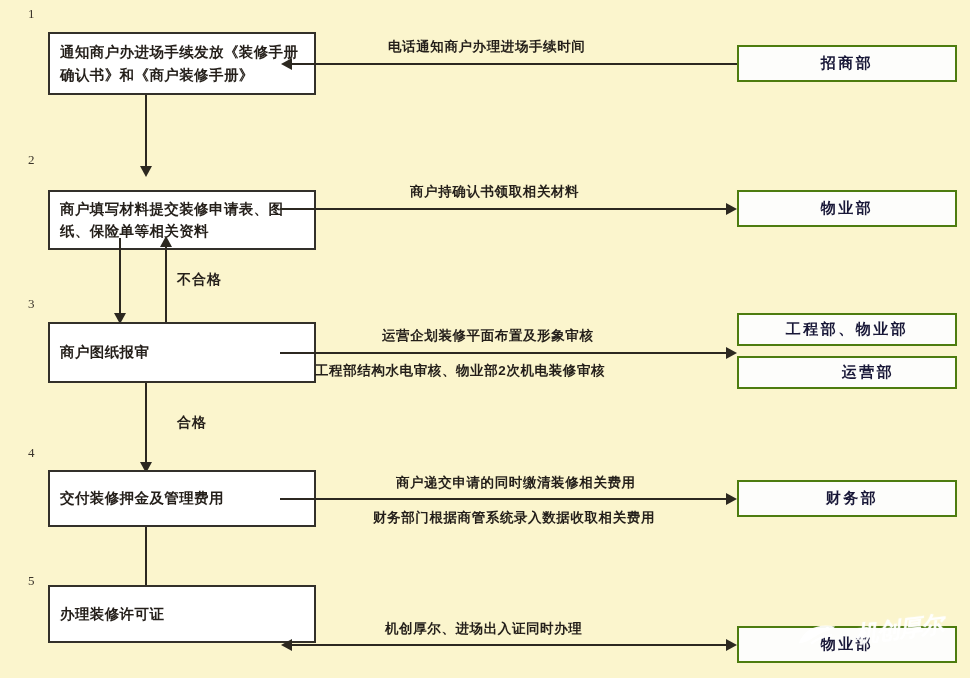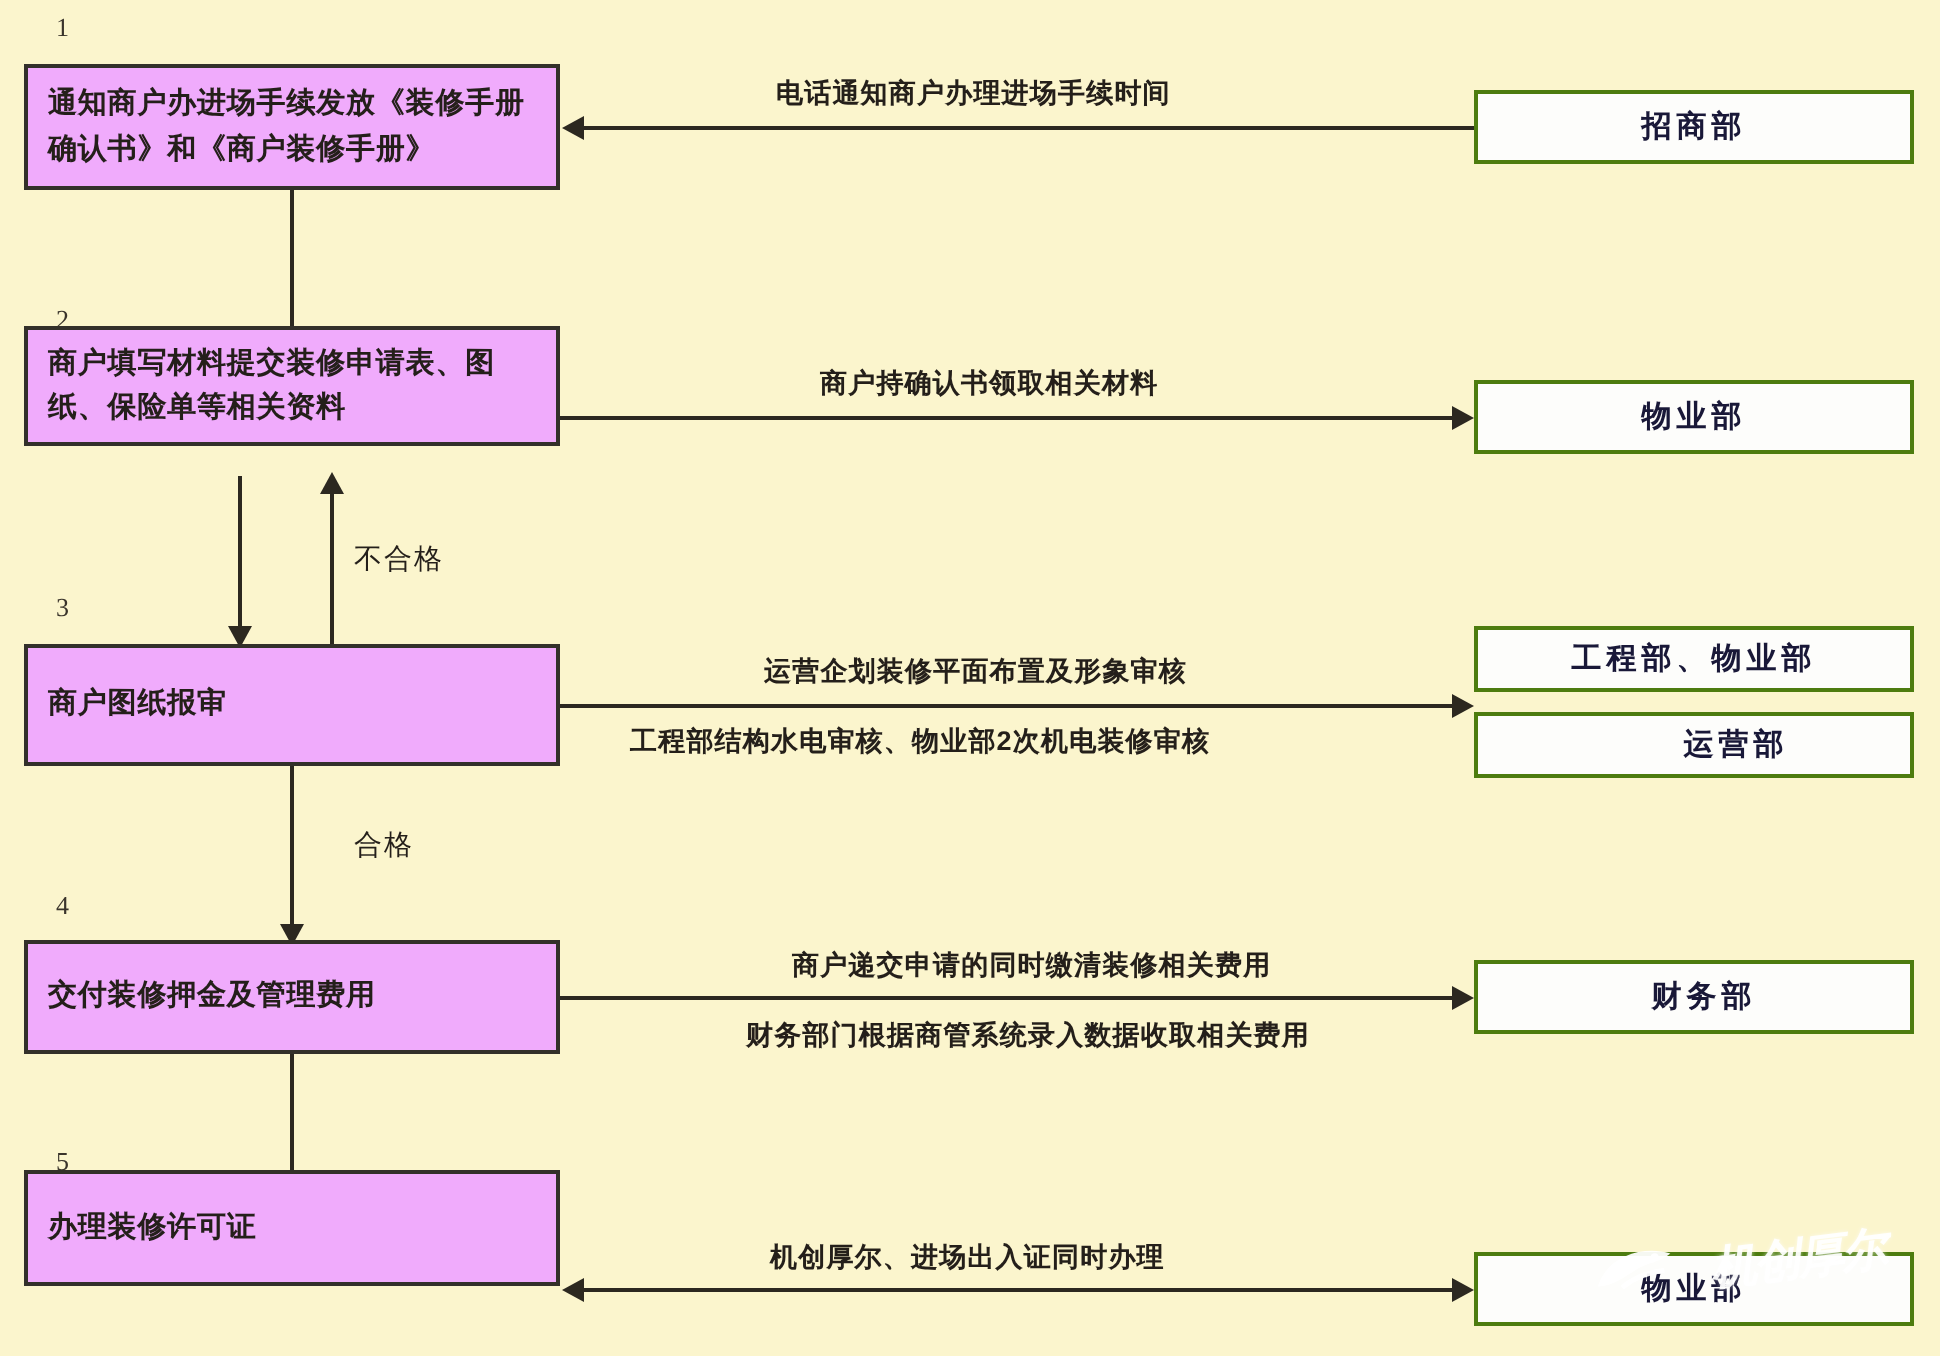"通知商户办进场手续发放《装修手册确认书》和《商户装修手册》" .step-box { background: #f0abfc -> #ffffff; margin-left: none -> 36px }
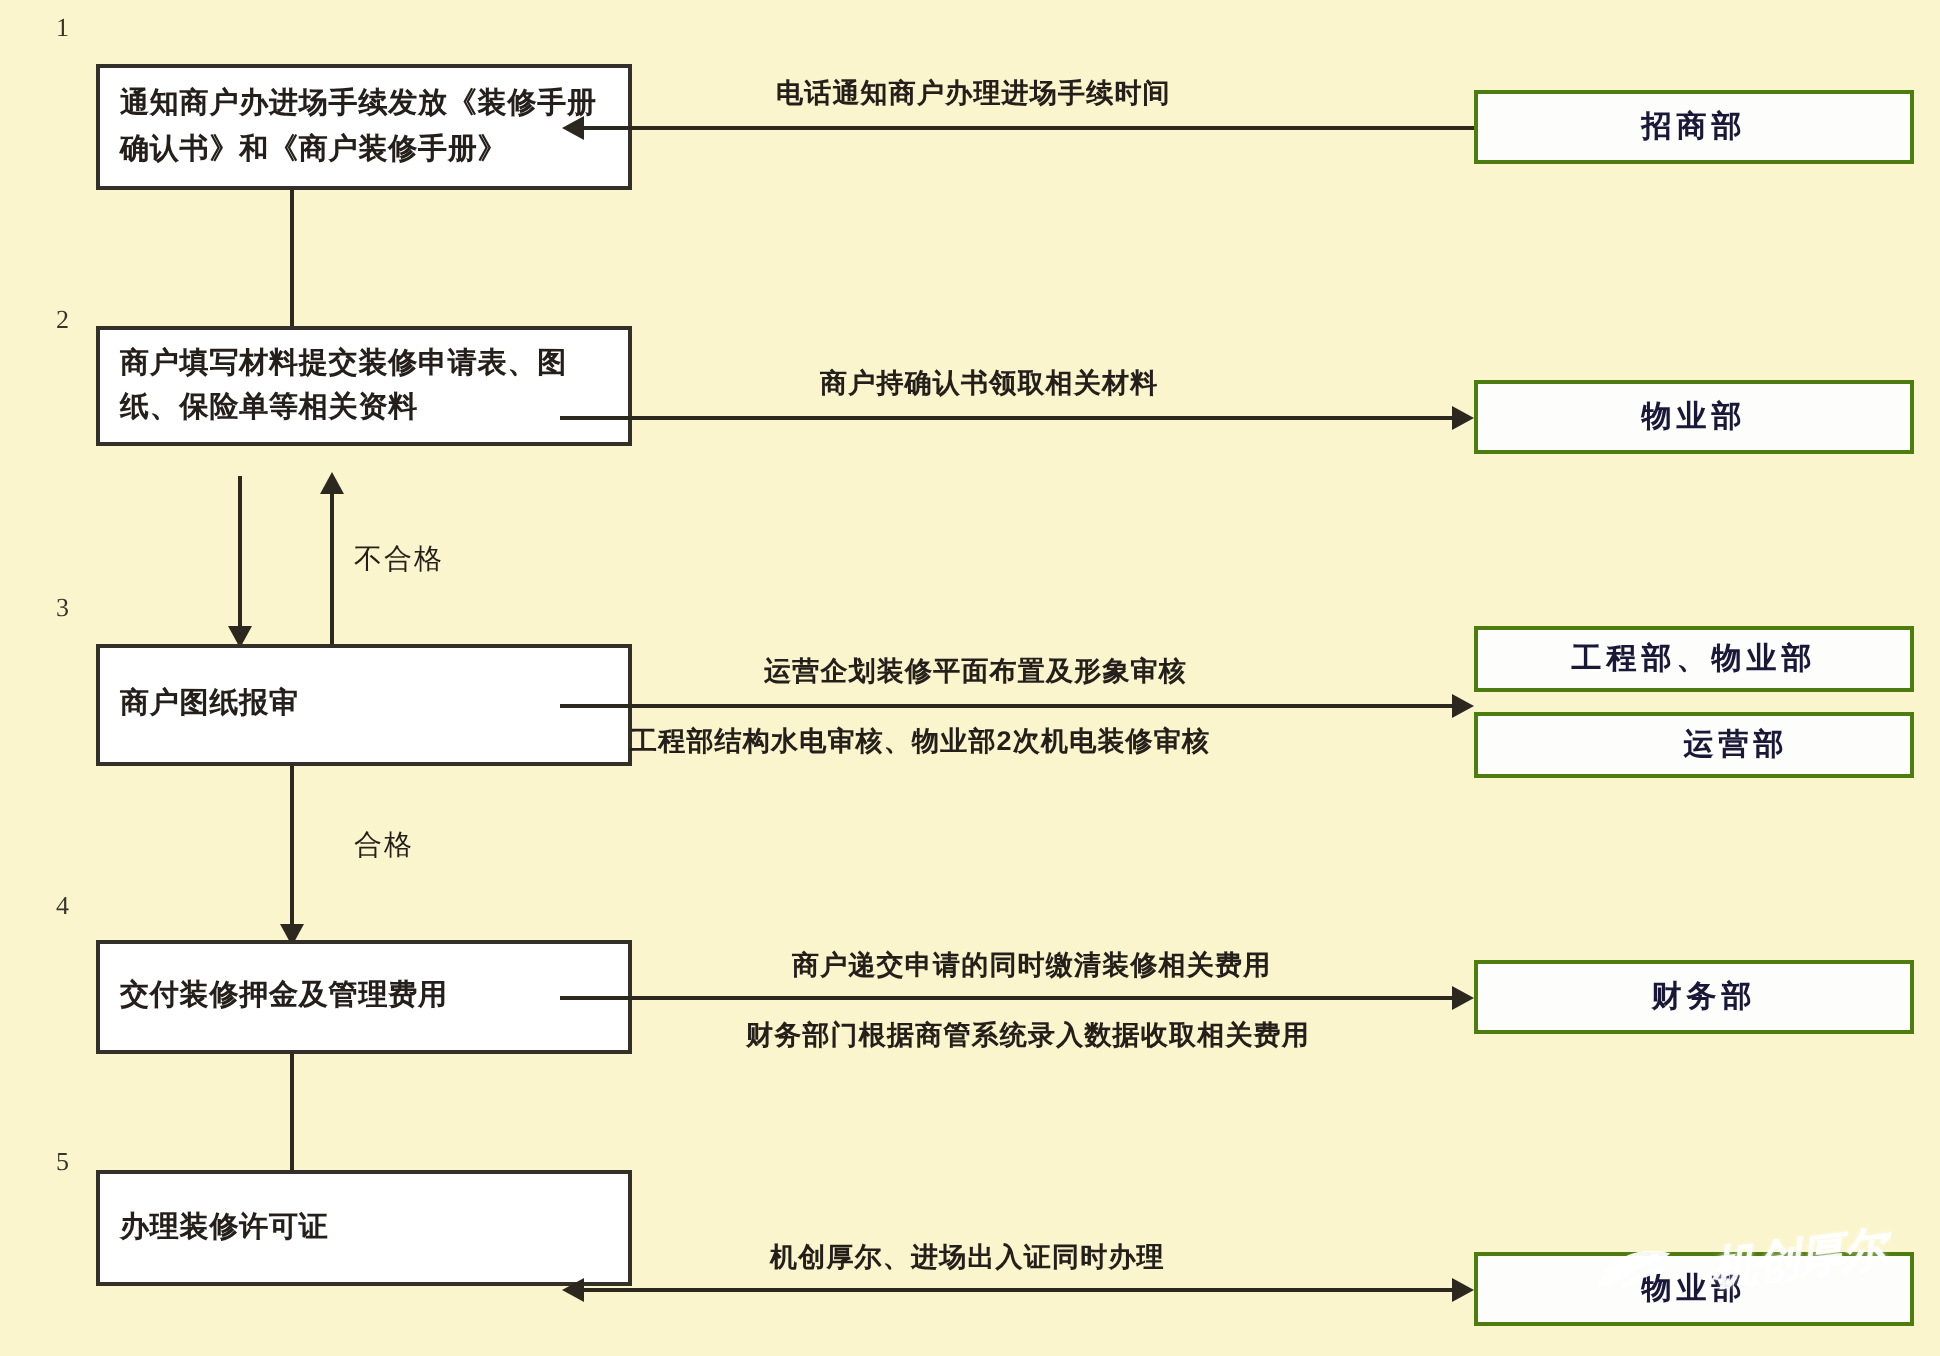"商户填写材料提交装修申请表、图纸、保险单等相关资料" div.step-box { top: 163px -> 190px }
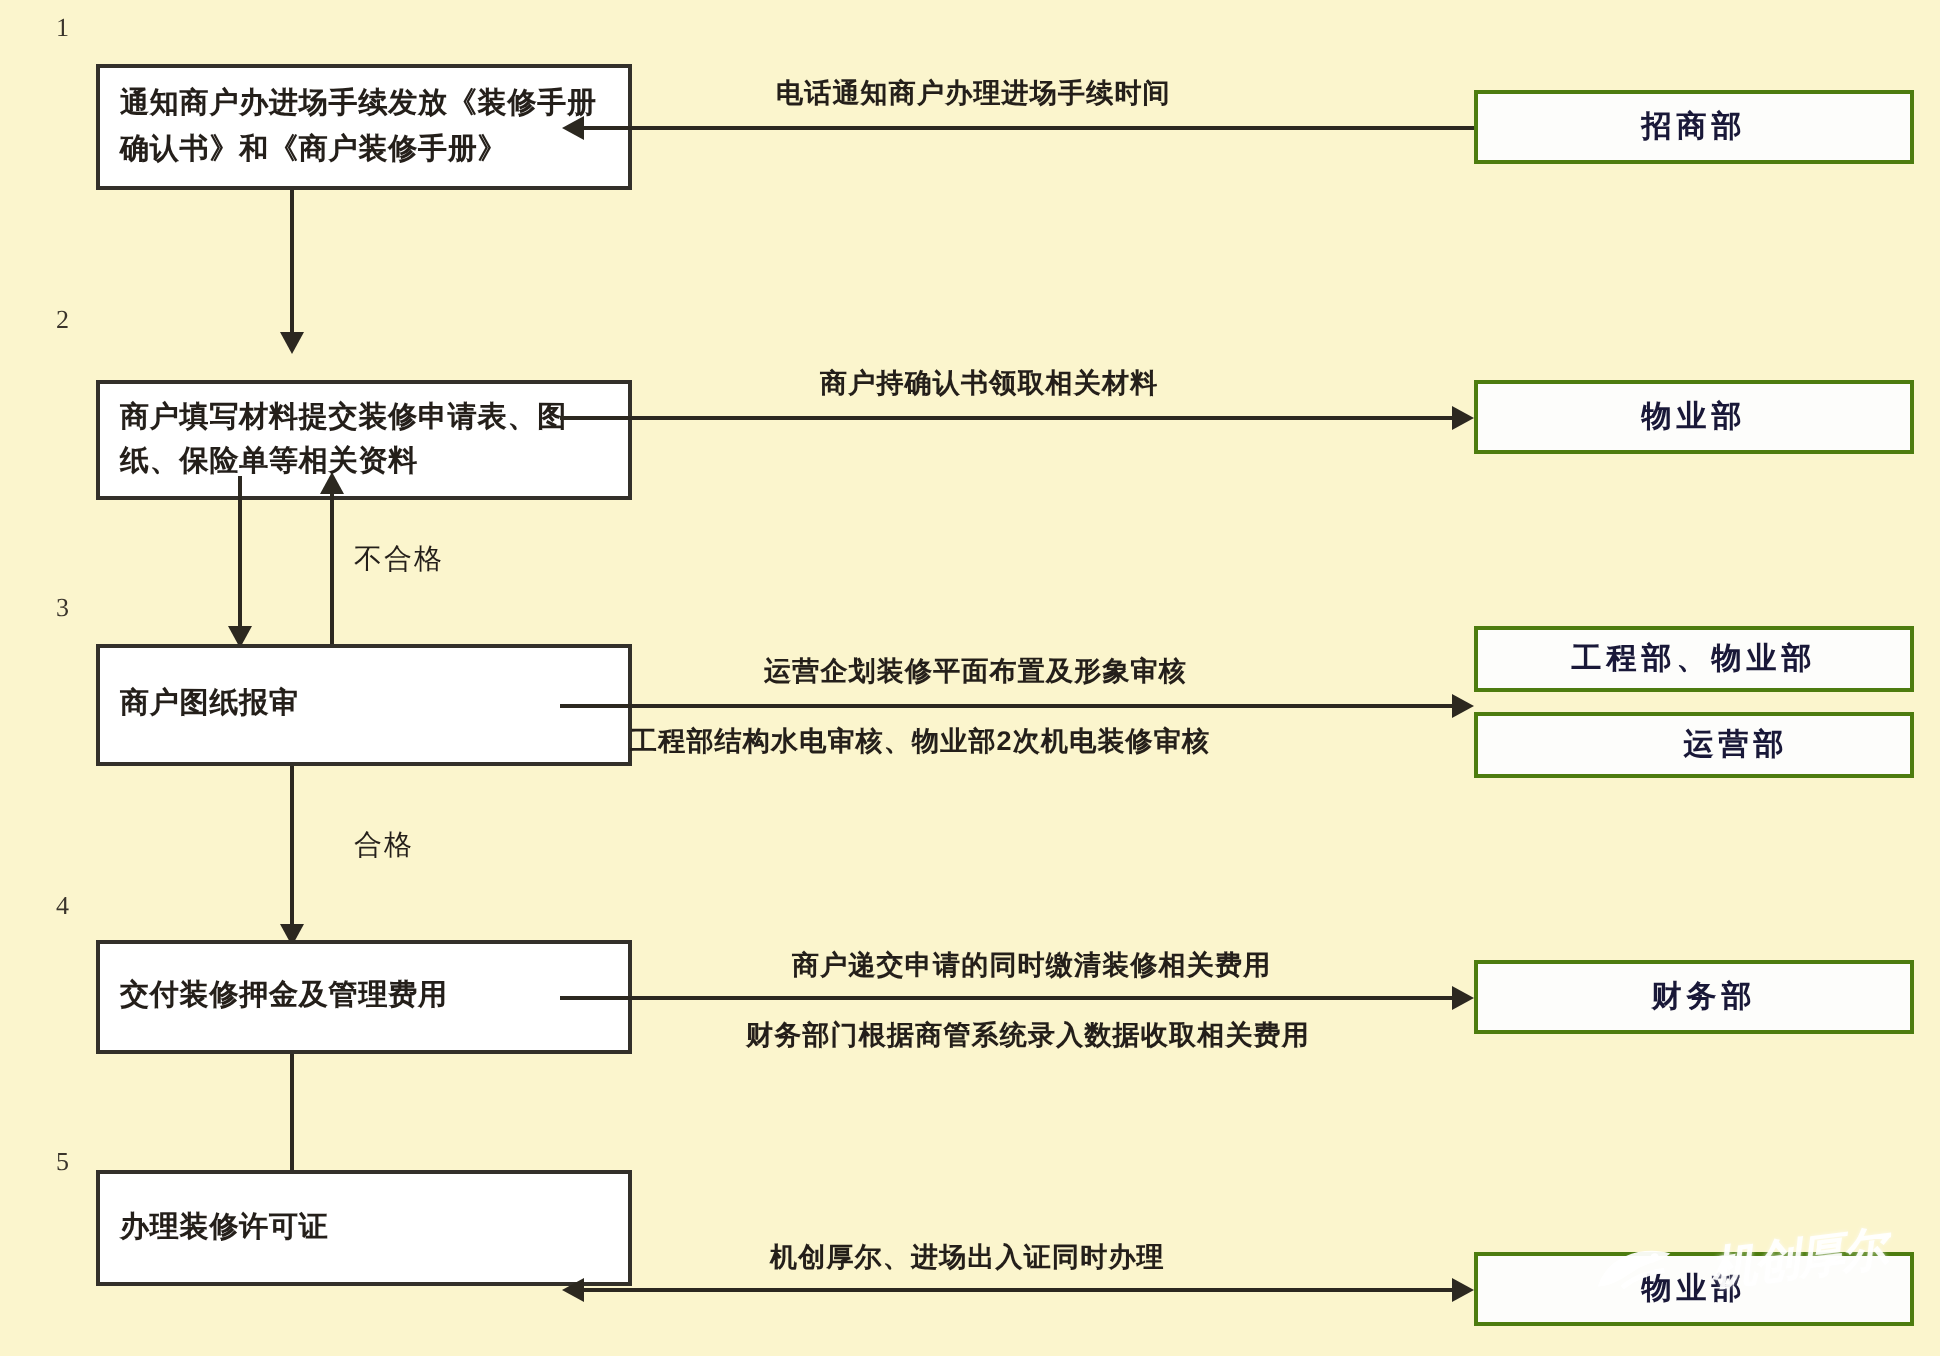"不合格" .branch-label { font-weight: 400 -> 700 }
